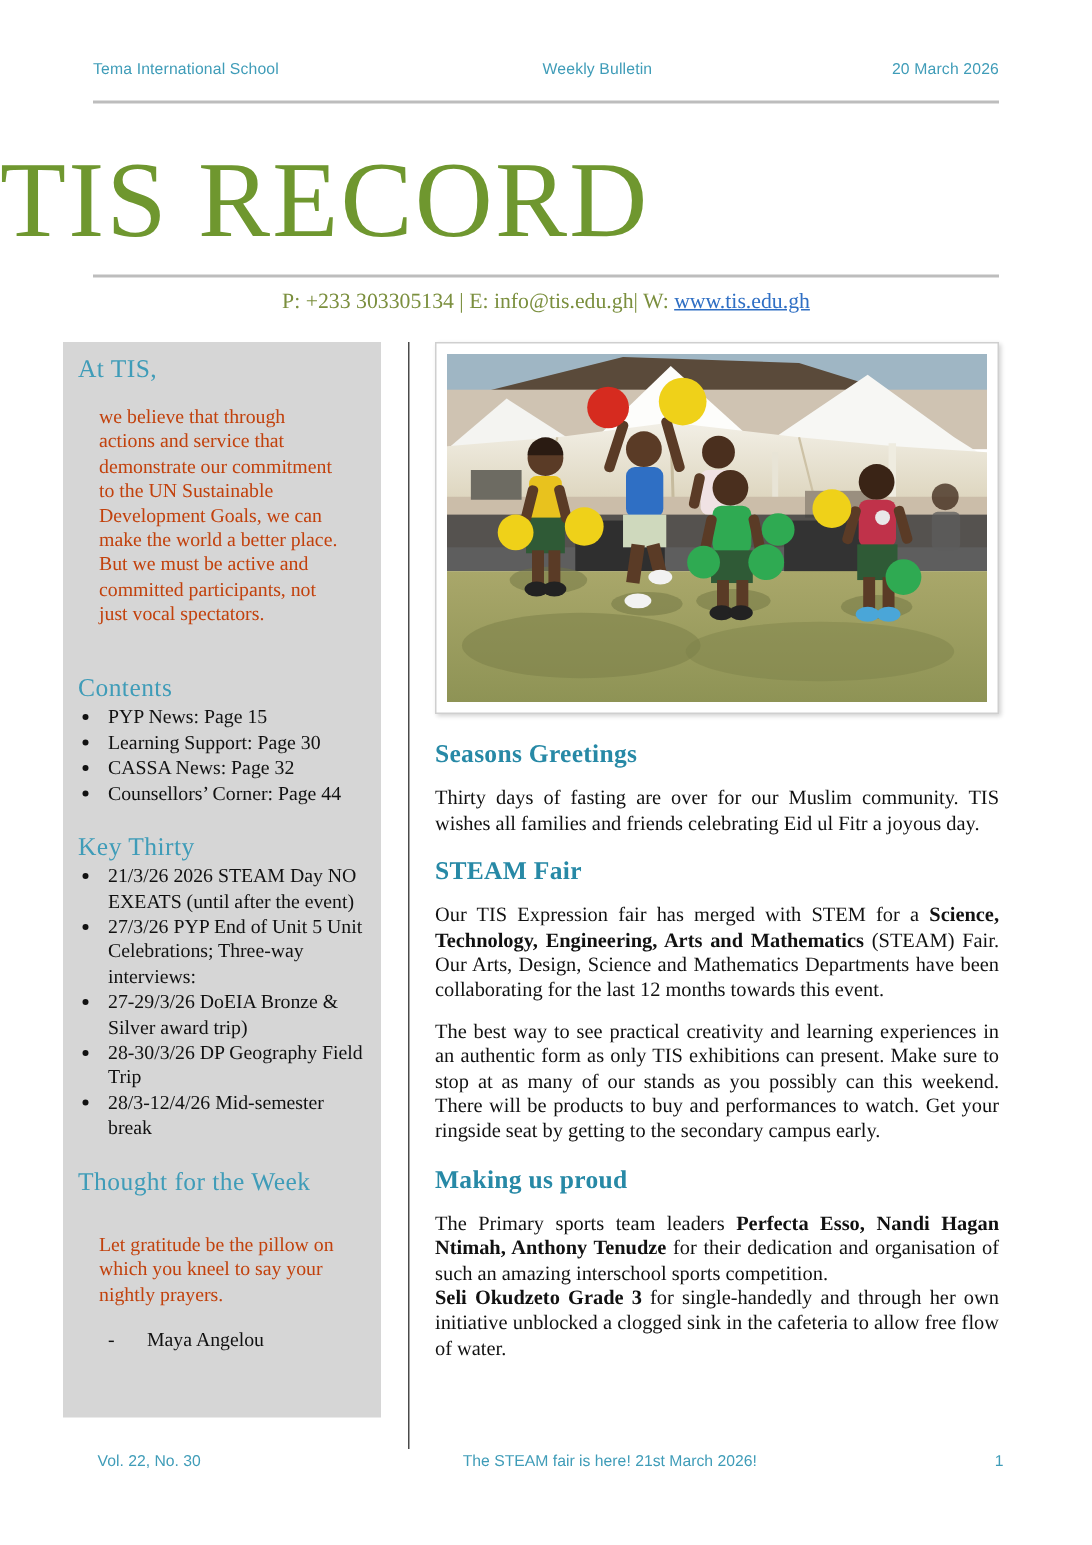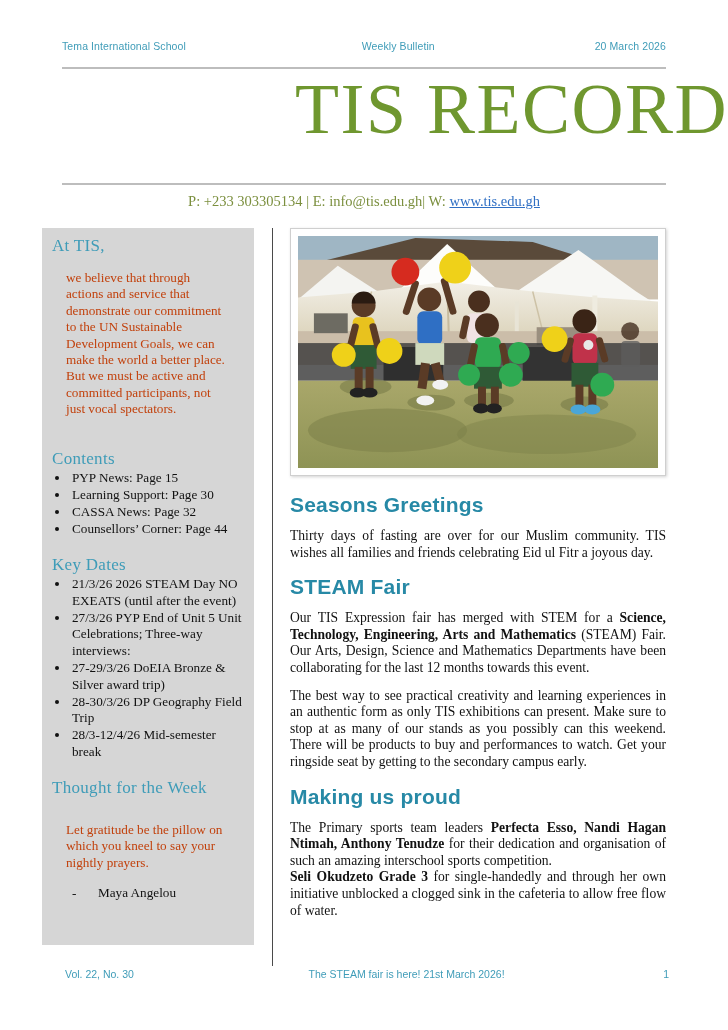"TIS RECORD" .title-wrap { text-align: right -> left; top: 66px -> 90px }
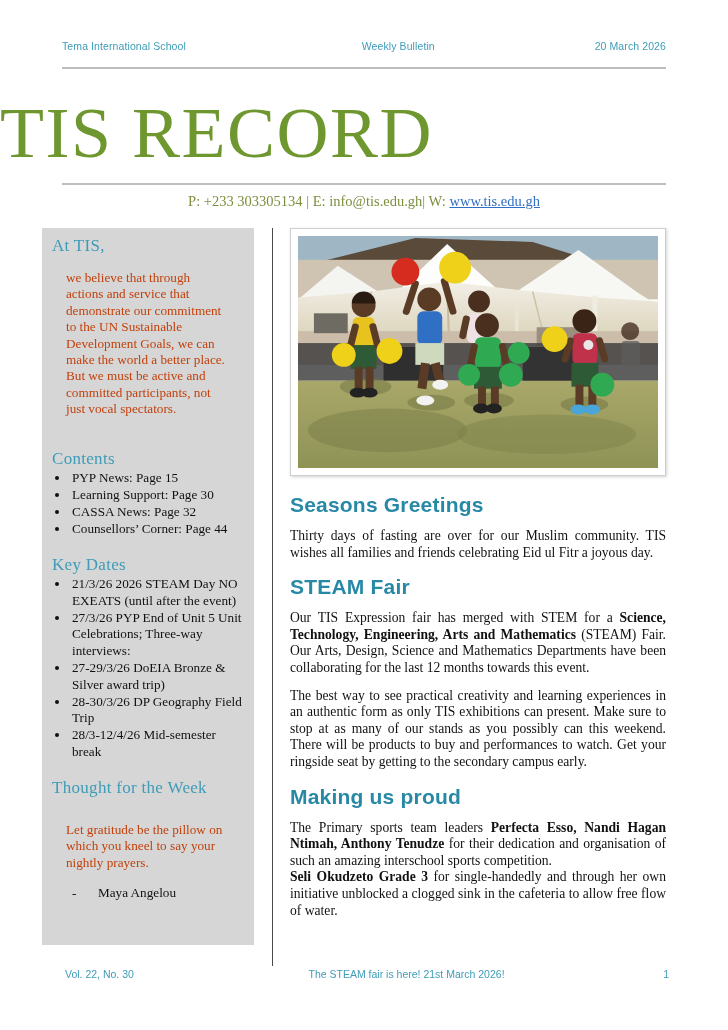"Seasons Greetings" .art-h { font-family: Liberation Sans, sans-serif -> Liberation Serif, serif; font-size: 21px -> 17px }
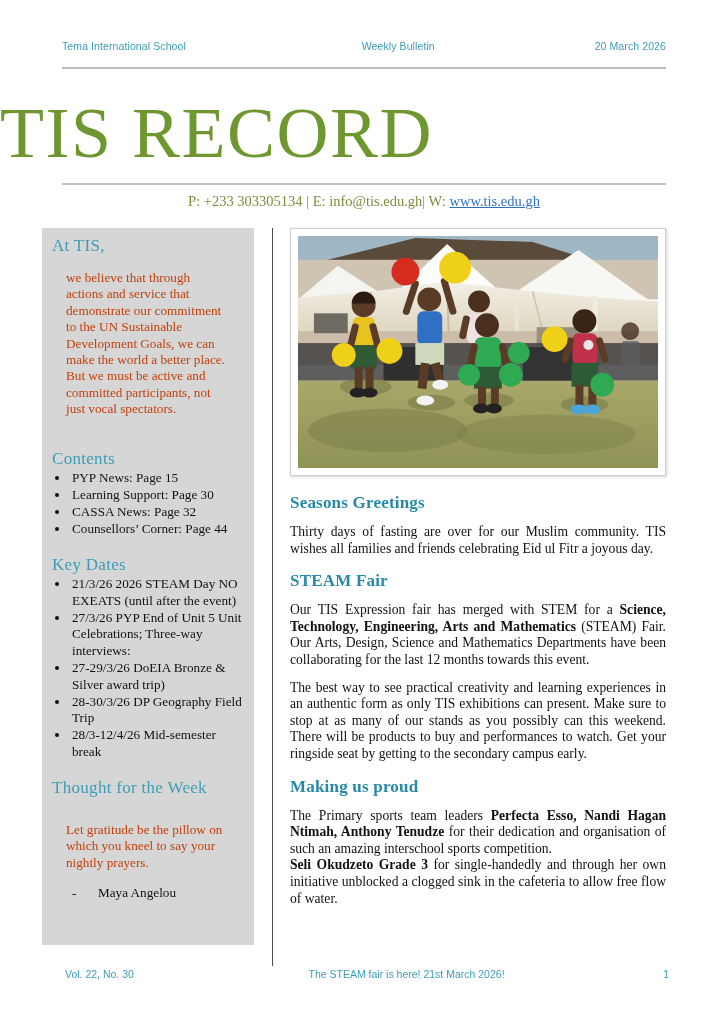"Key Dates" div.side-h { text: Dates -> Thirty }
